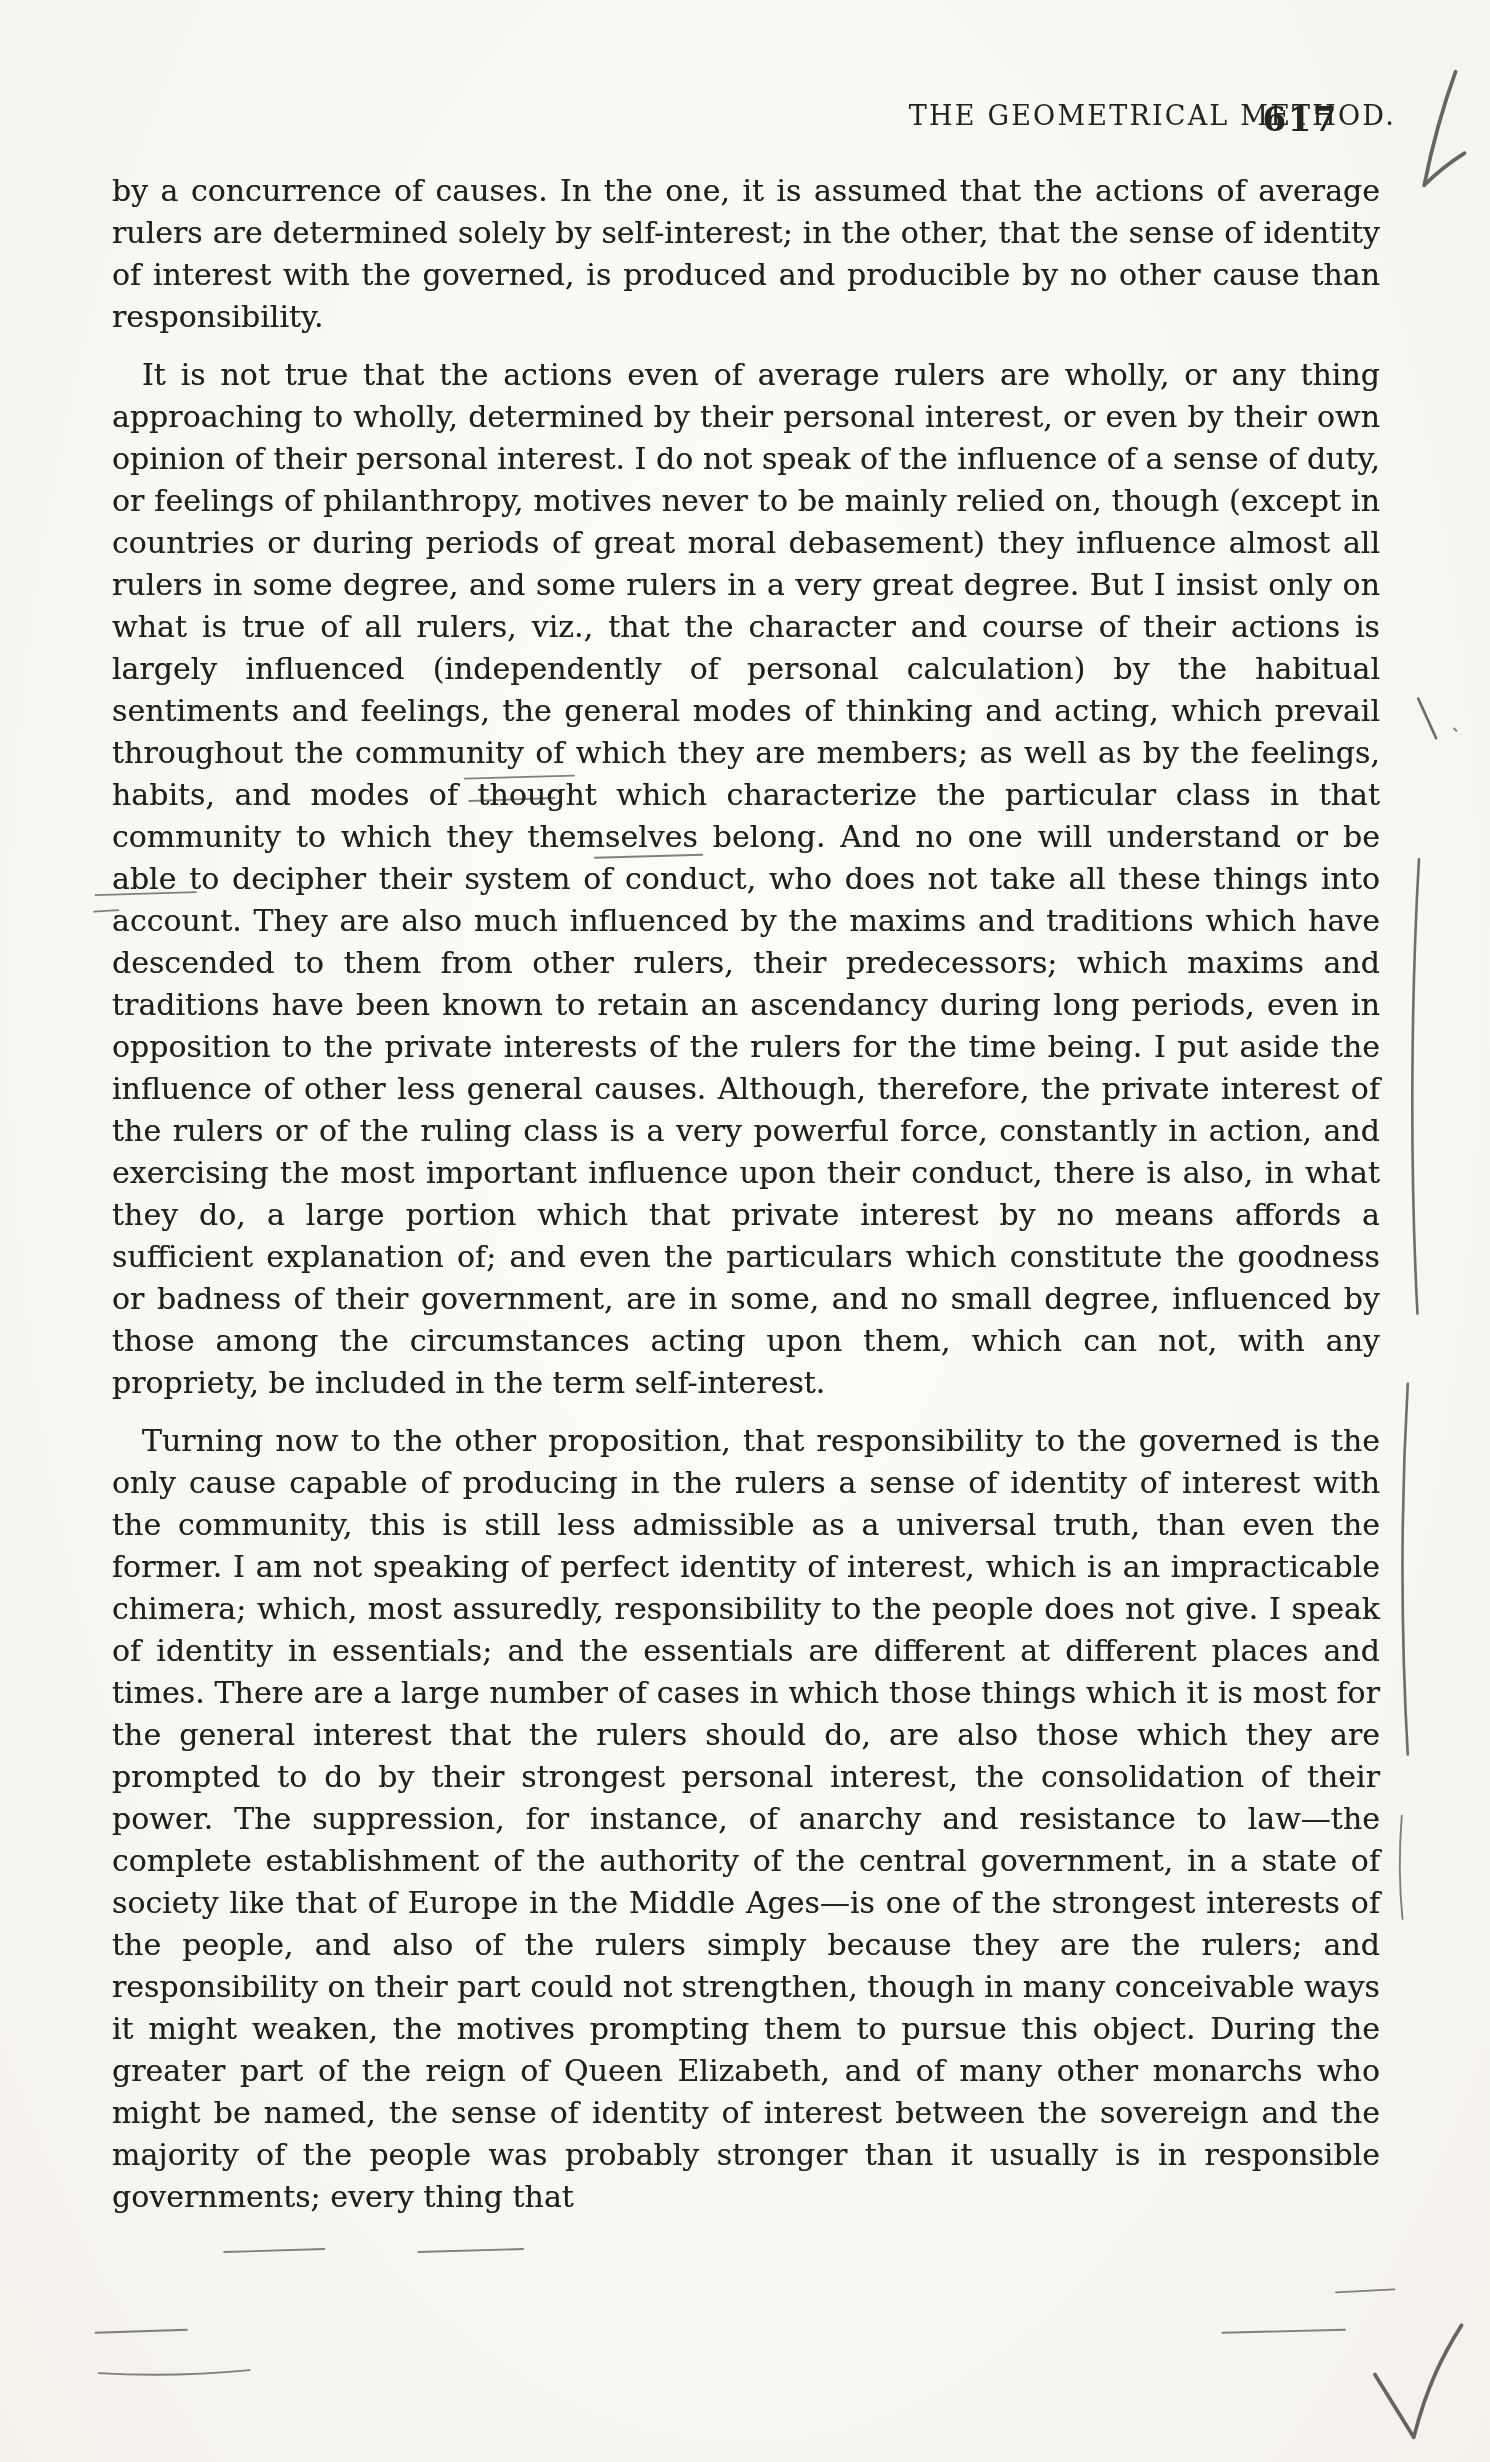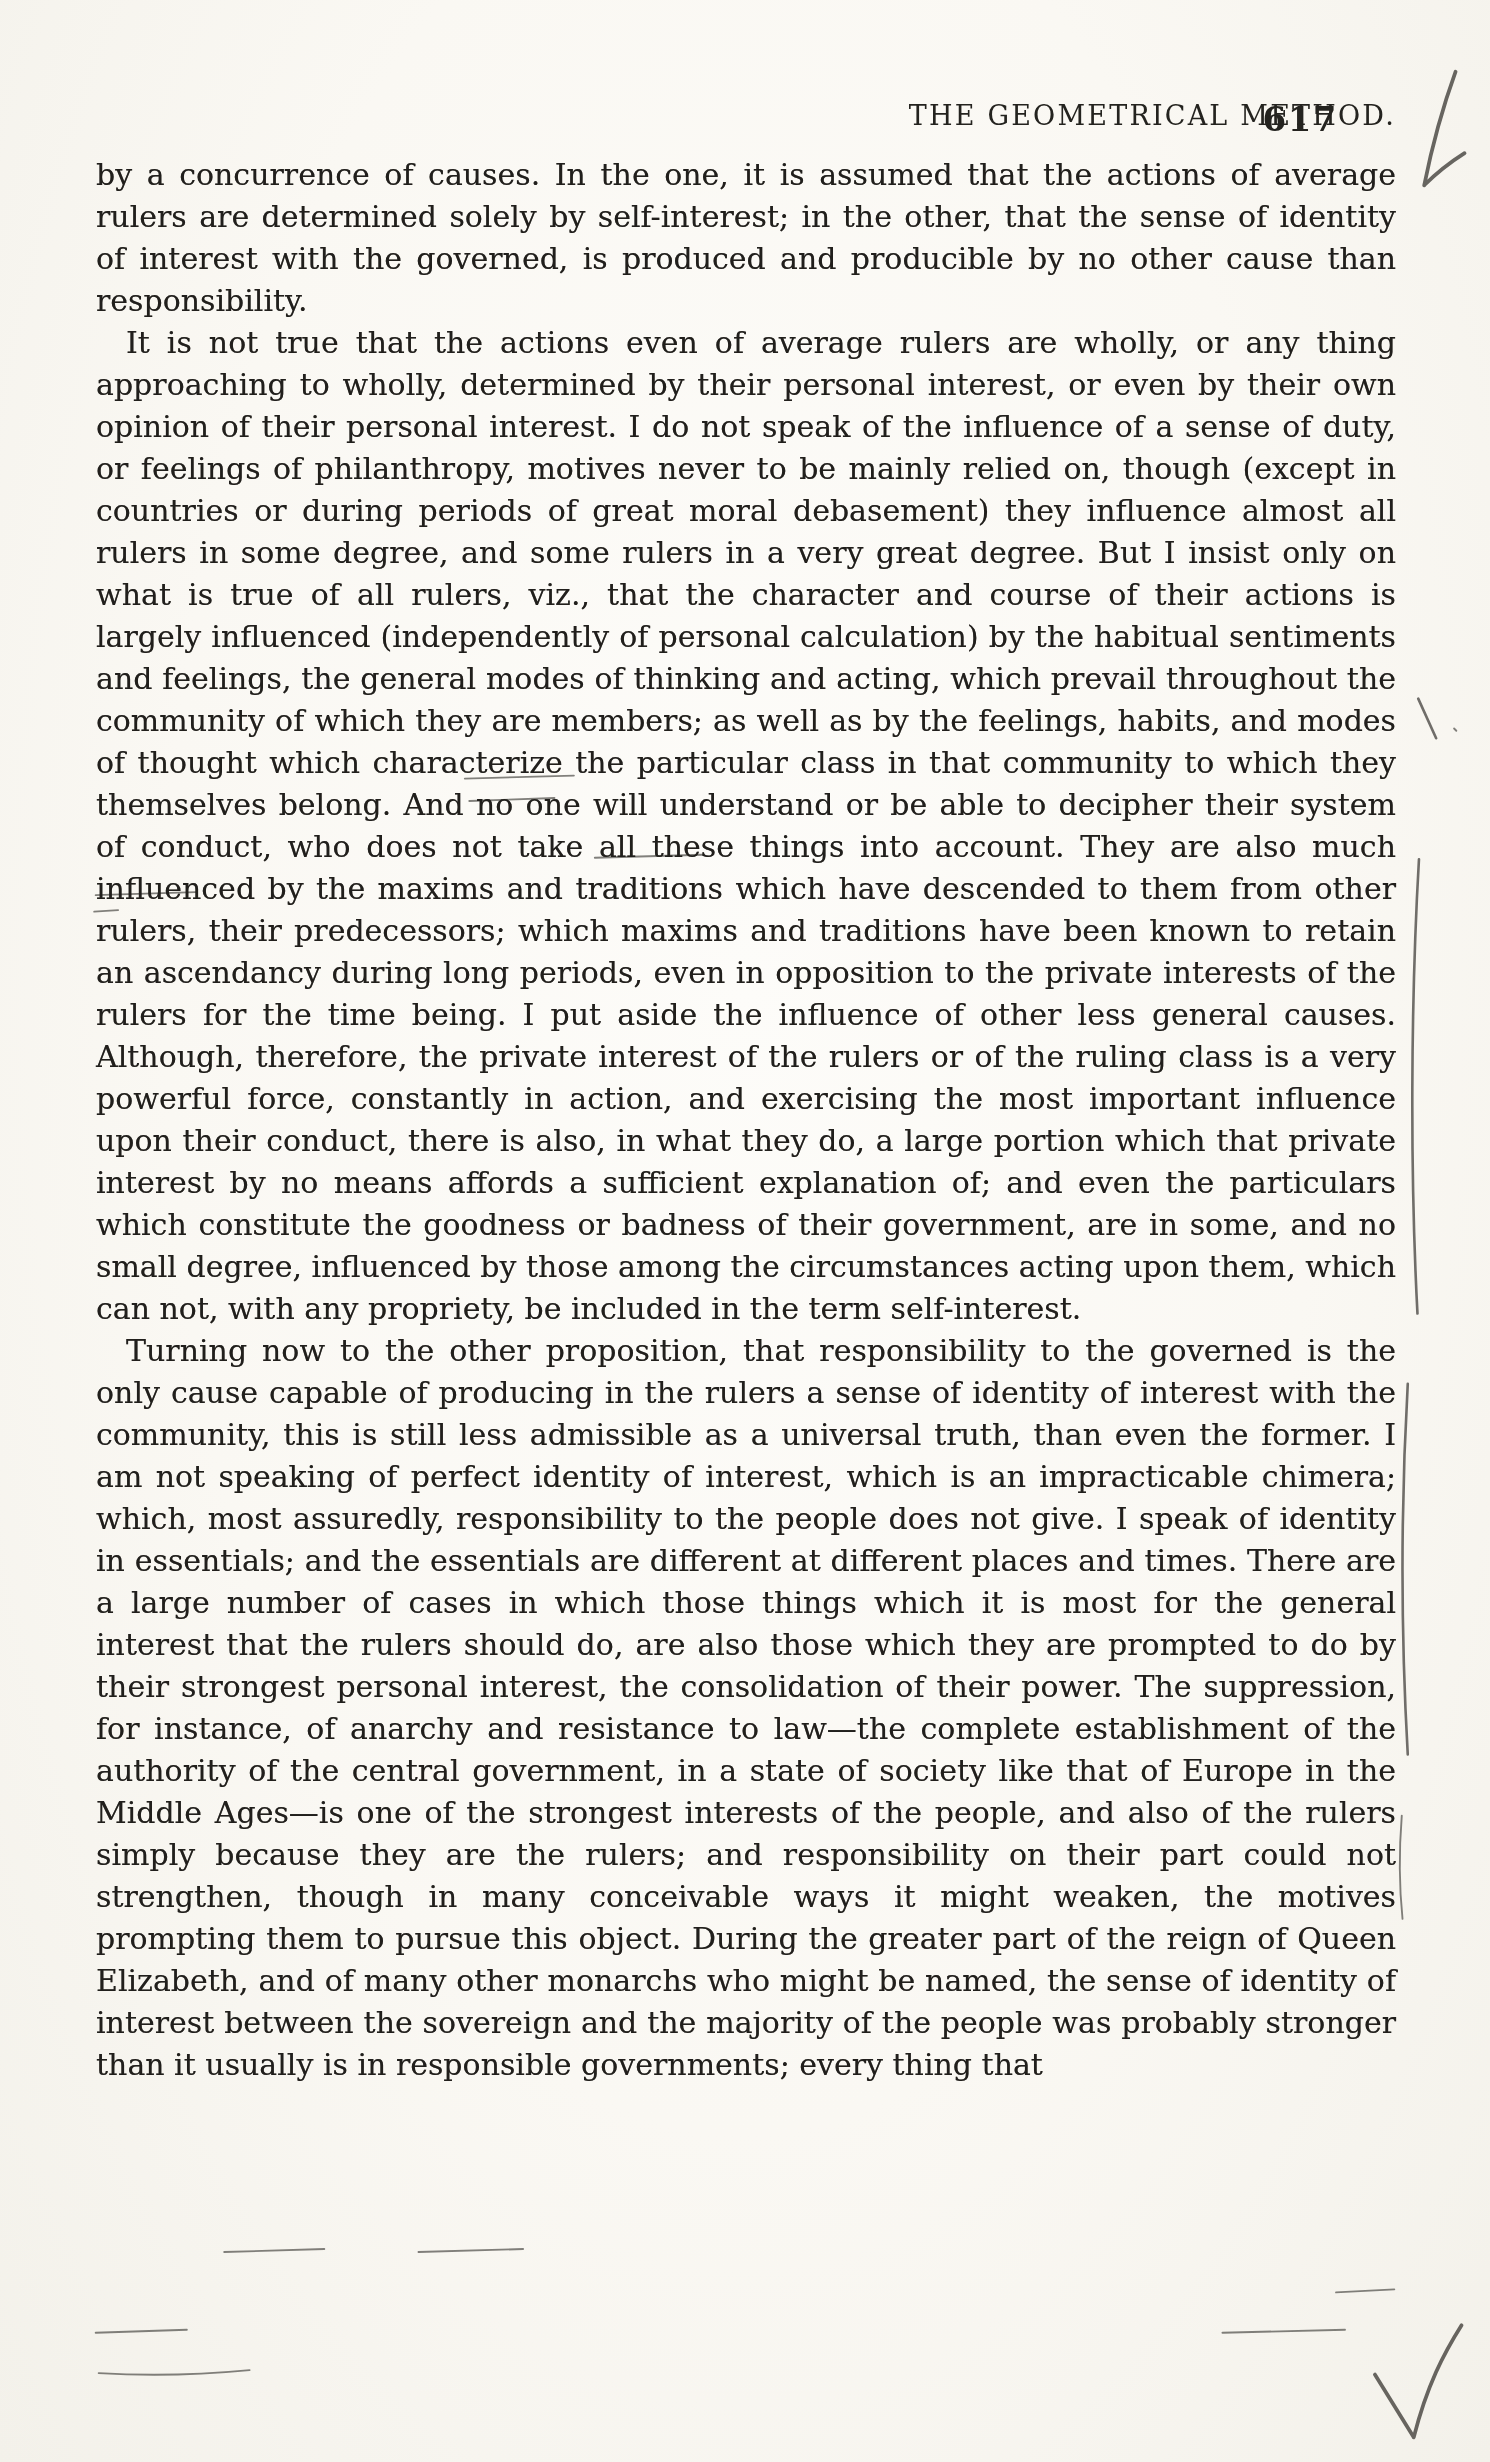"by a concurrence of causes." .para { margin: 0 -> 16px }
